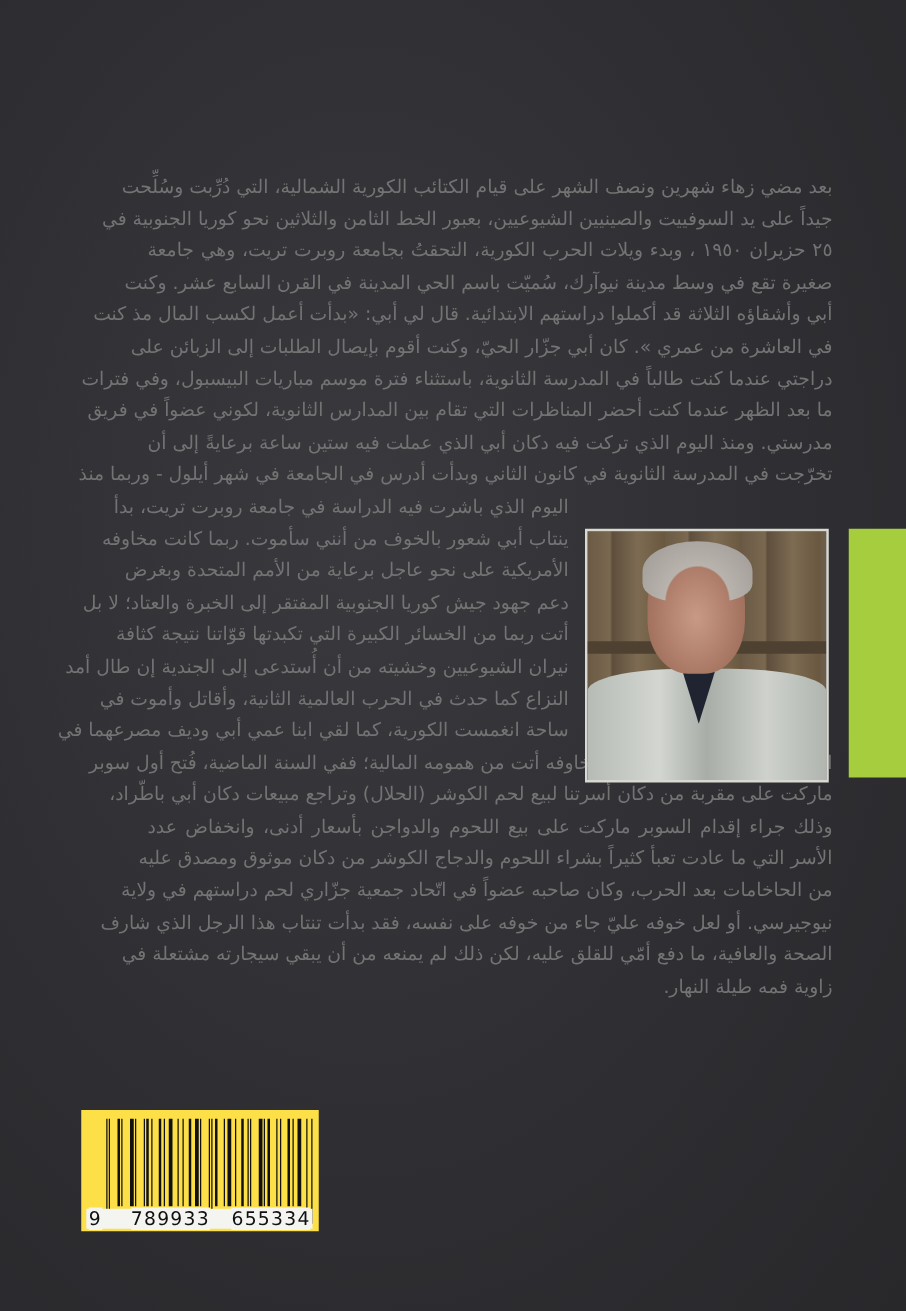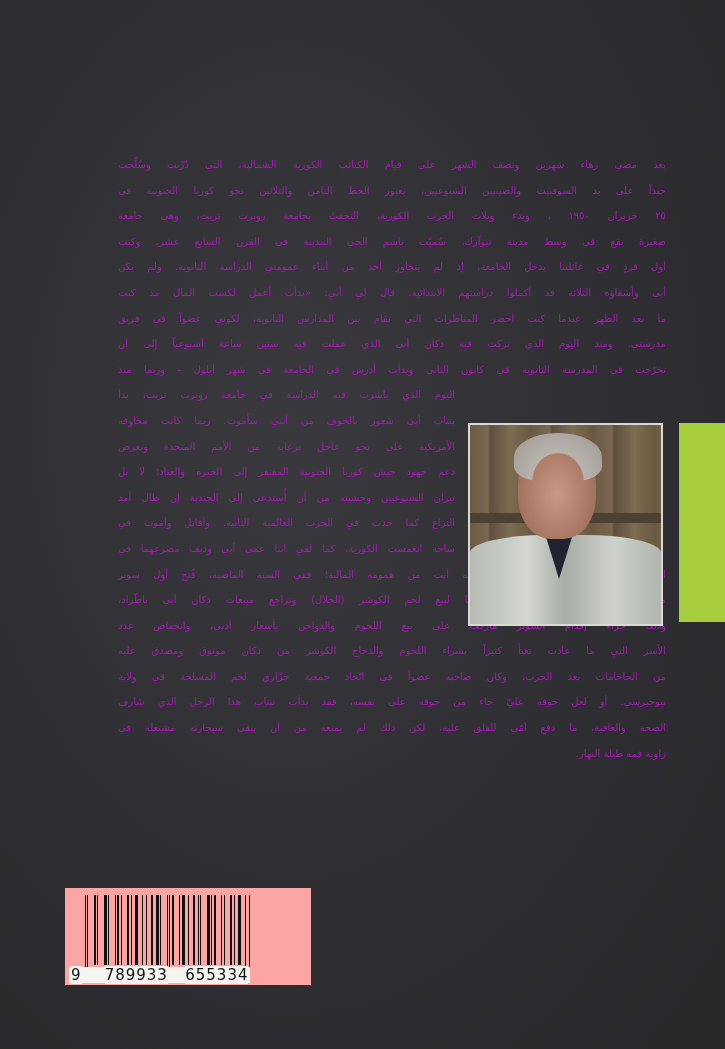"بعد مضي زهاء شهرين ونصف" .text-block { color: #a21caf -> #737373; font-size: 10px -> 15px; top: 152px -> 137px }
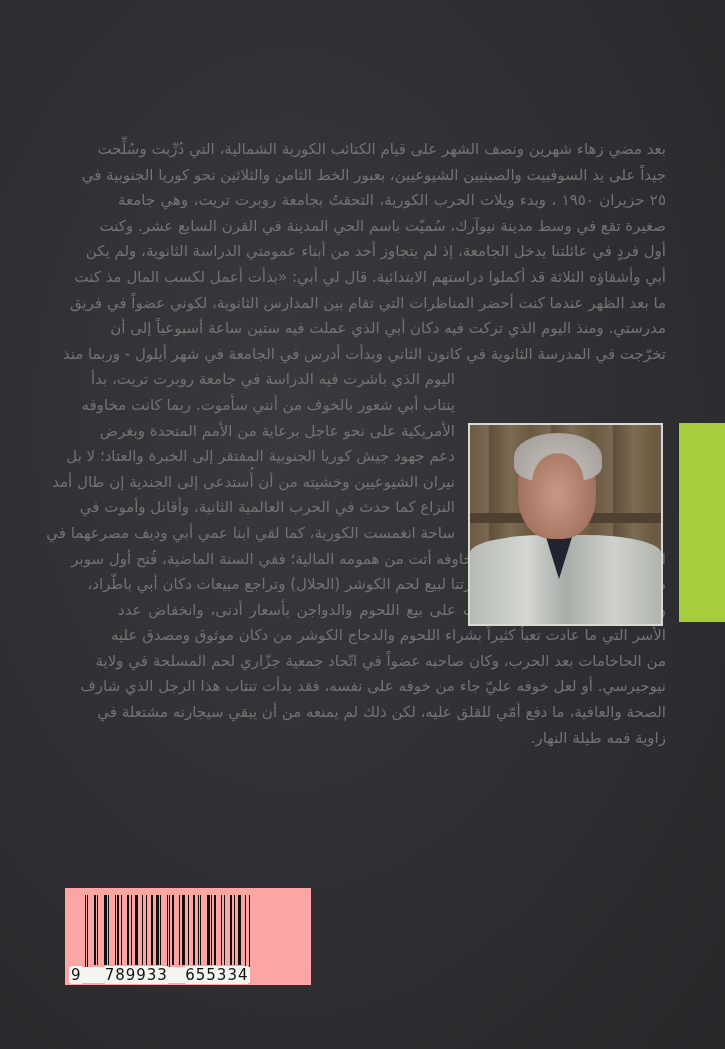"أول فردٍ في عائلتنا يدخل" span.line { html: <span>أول فردٍ في عائلتنا يدخل الجامعة، إذ لم يتجاوز أحد من أبناء عمومتي الدراسة الثانوية، ولم يكن</span> -> none }
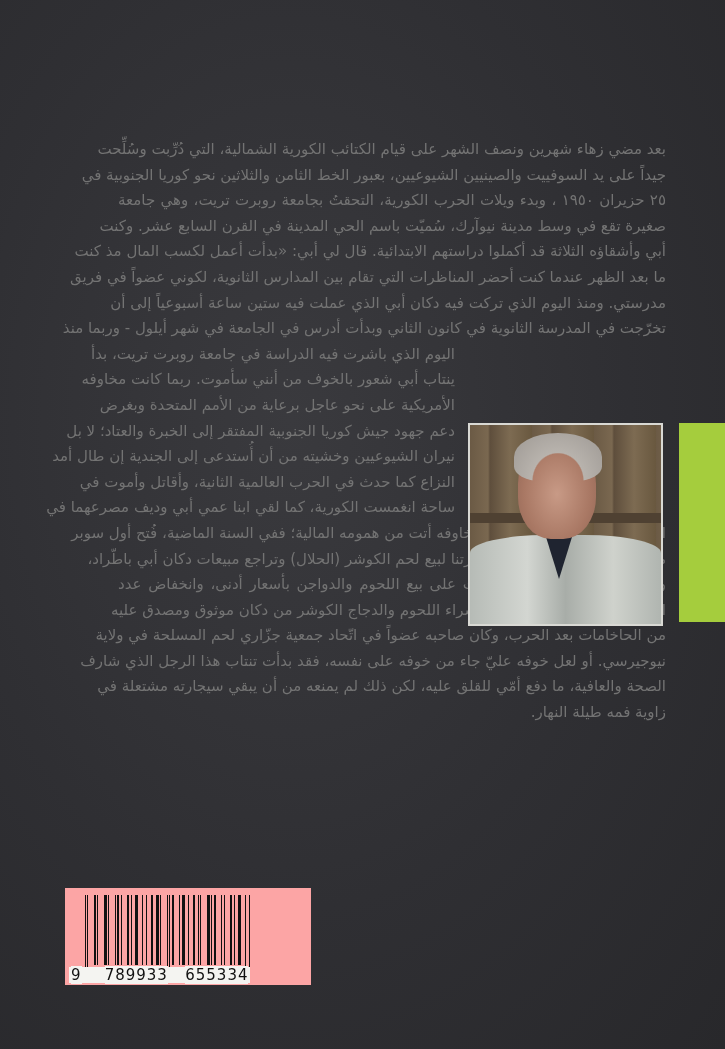"في العاشرة من عمري »." span.line { html: none -> <span>في العاشرة من عمري ». كان أبي جزّار الحيّ، وكنت أقوم بإيصال الطلبات إلى الزبائن على</span> }
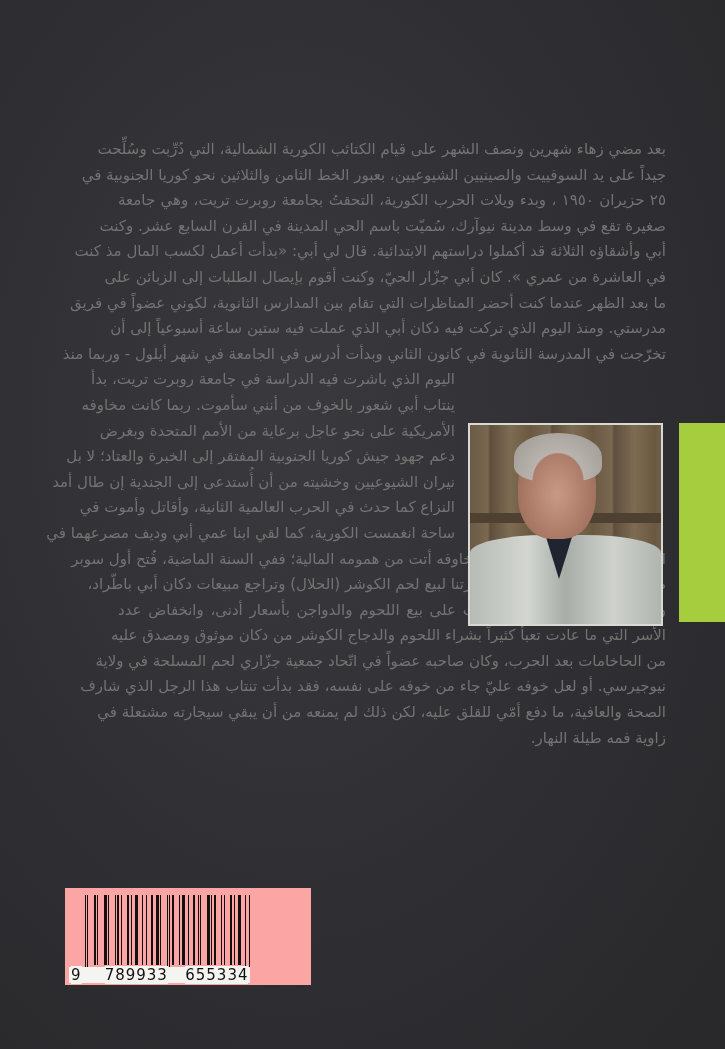"دراجتي عندما كنت طالباً في" span.line { html: none -> <span>دراجتي عندما كنت طالباً في المدرسة الثانوية، باستثناء فترة موسم مباريات البيسبول، وفي فترات</span> }
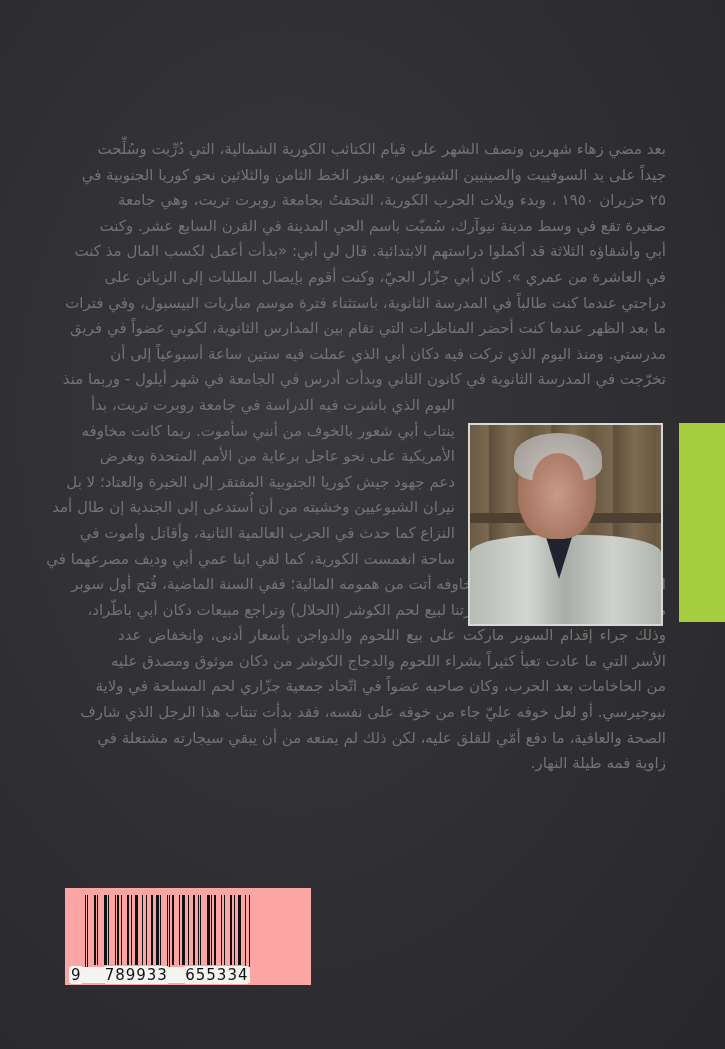"مدرستي. ومنذ اليوم الذي تركت" span.line { text: أسبوعياً -> برعايةً }
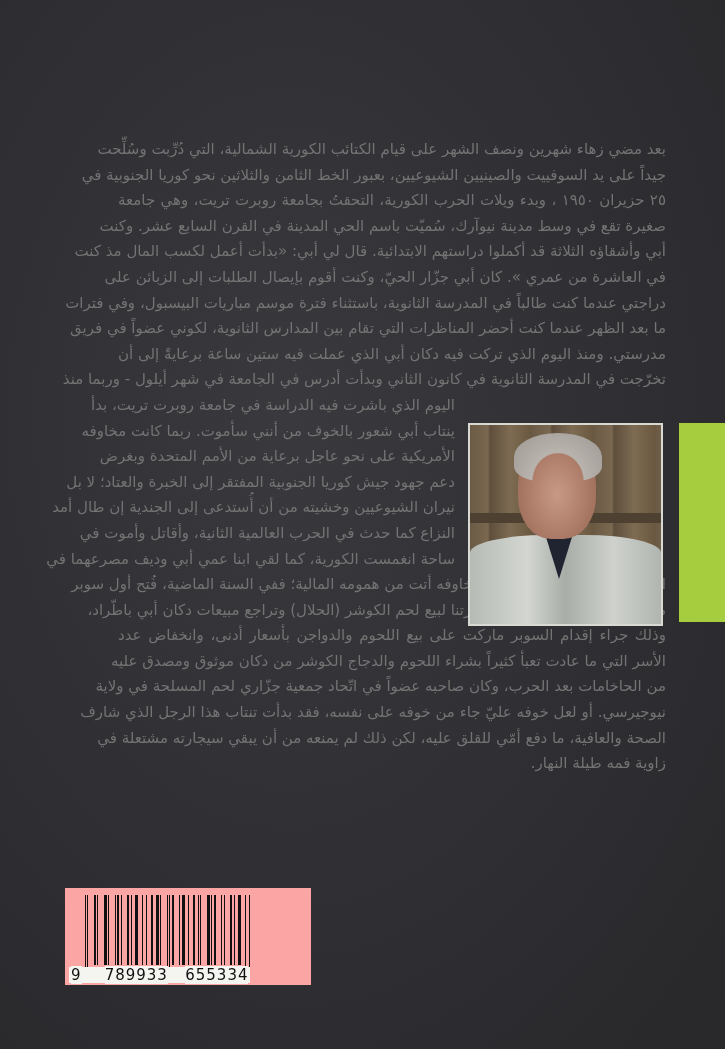"أتت ربما من الخسائر الكبيرة" span.line { html: none -> <span>أتت ربما من الخسائر الكبيرة التي تكبدتها قوّاتنا نتيجة كثافة</span> }
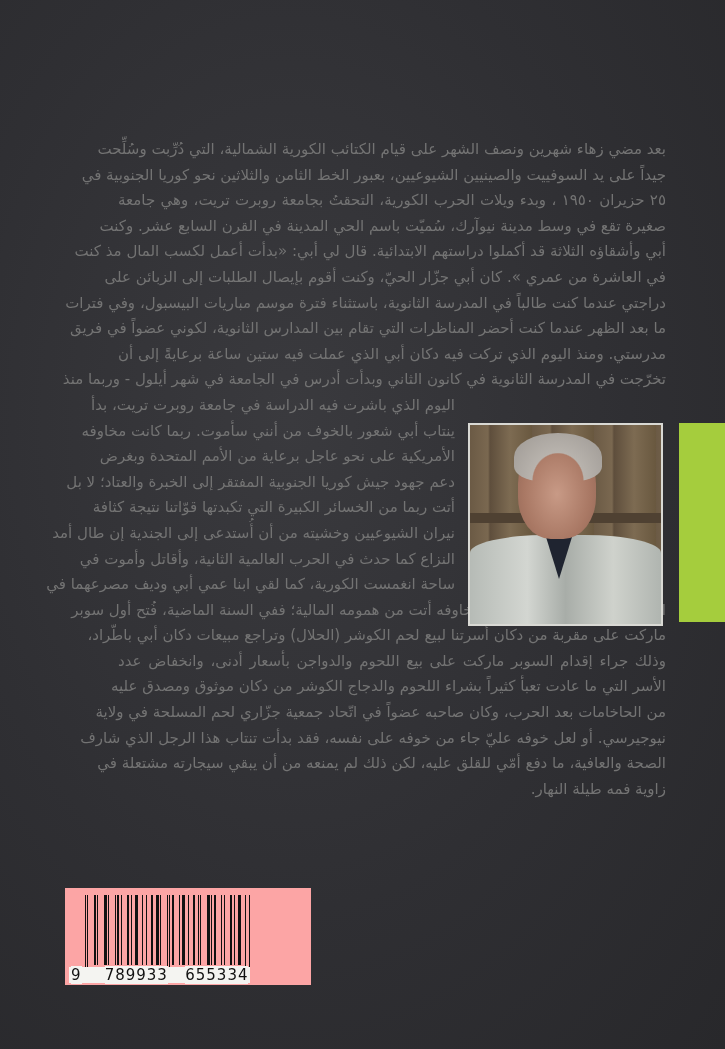"من الحاخامات بعد الحرب، وكان" span.line { text: المسلحة -> دراستهم }
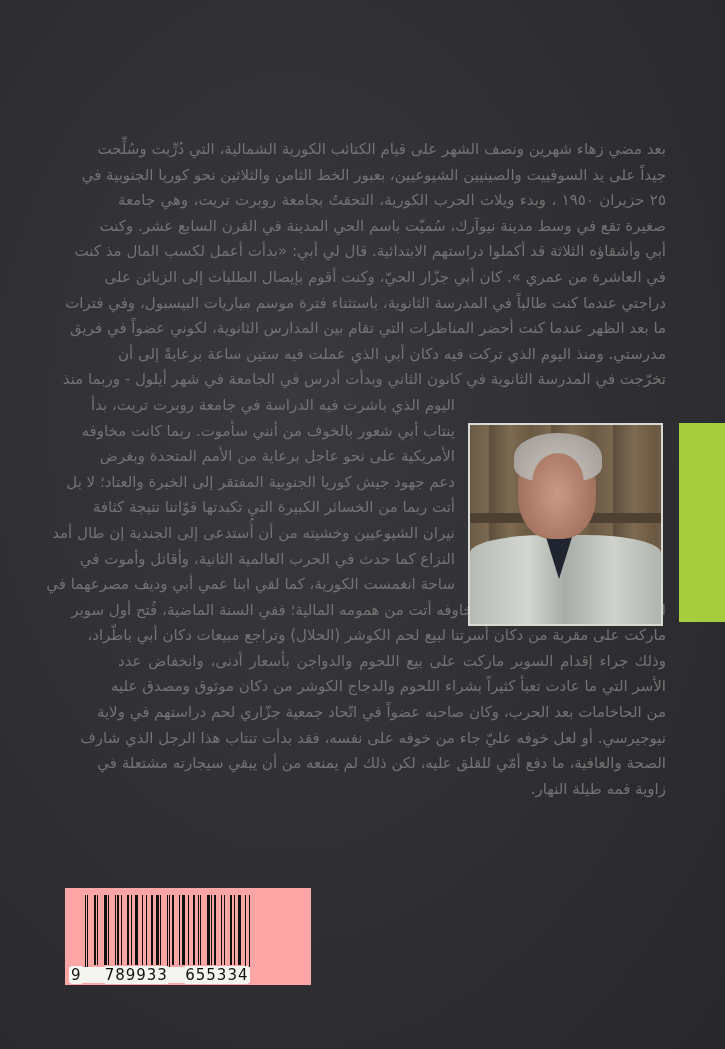"9 789933 655334" .barcode { background: #fca5a5 -> #fde047; width: 246px -> 190px }
